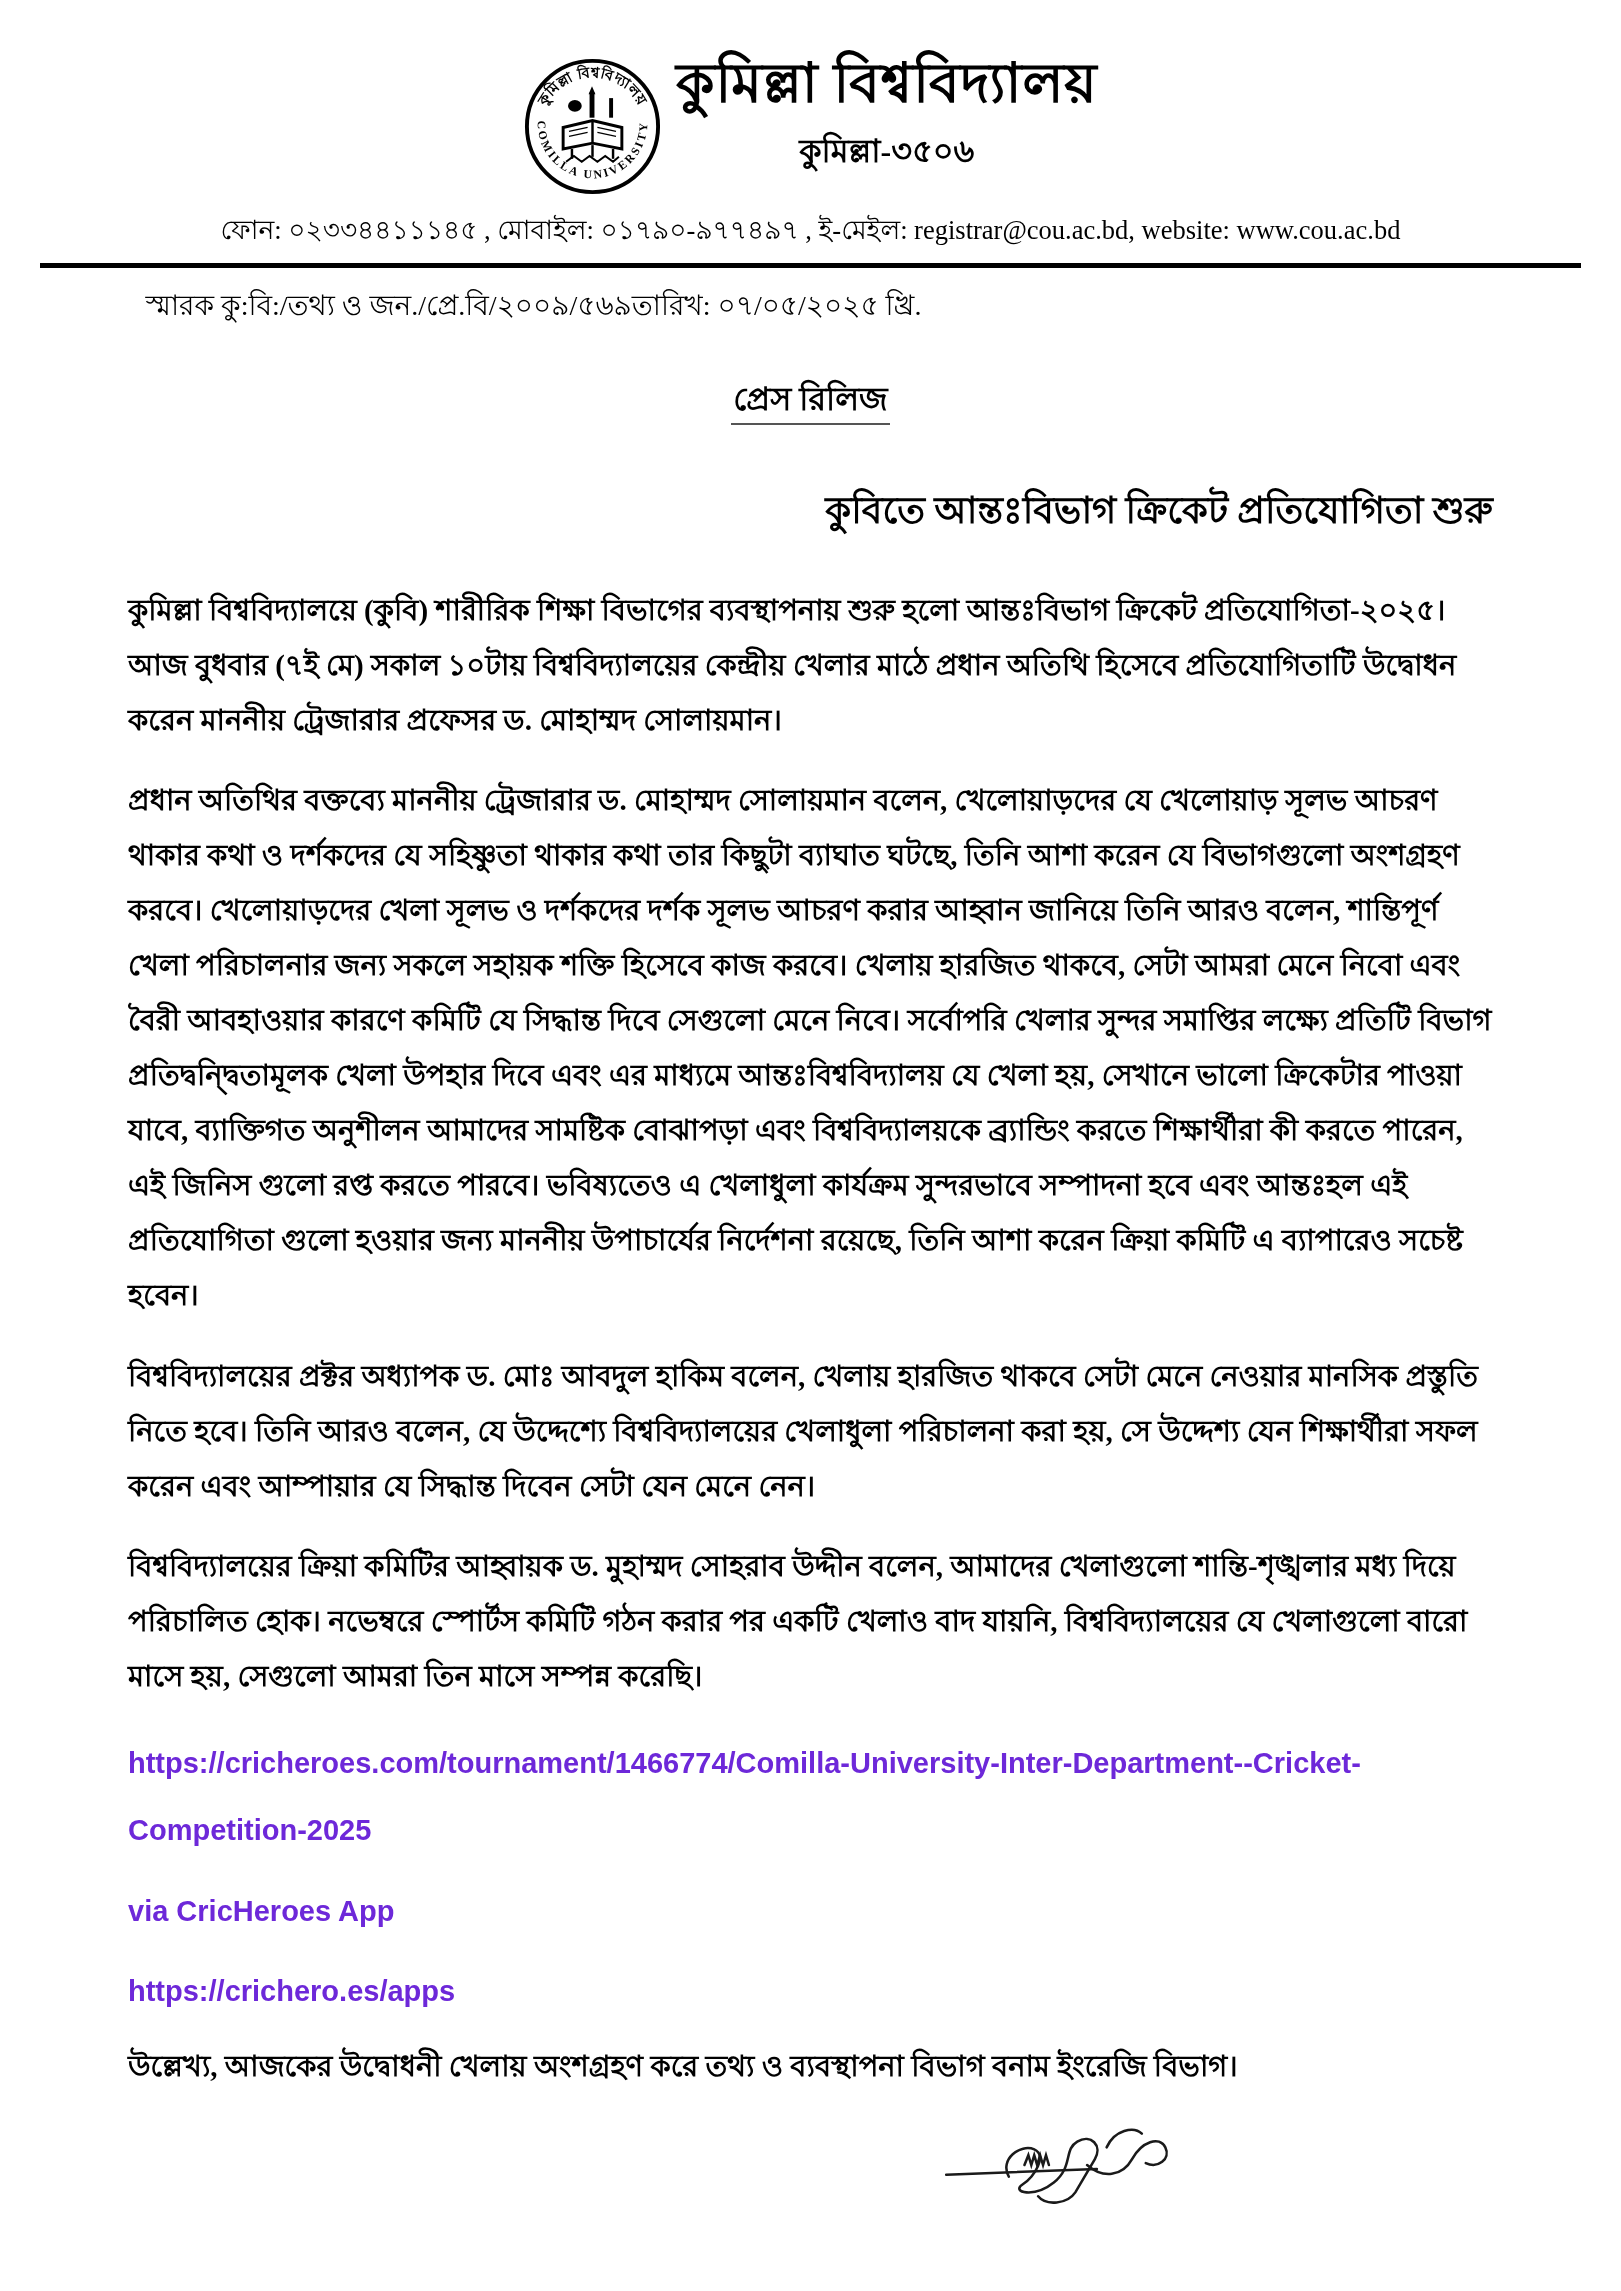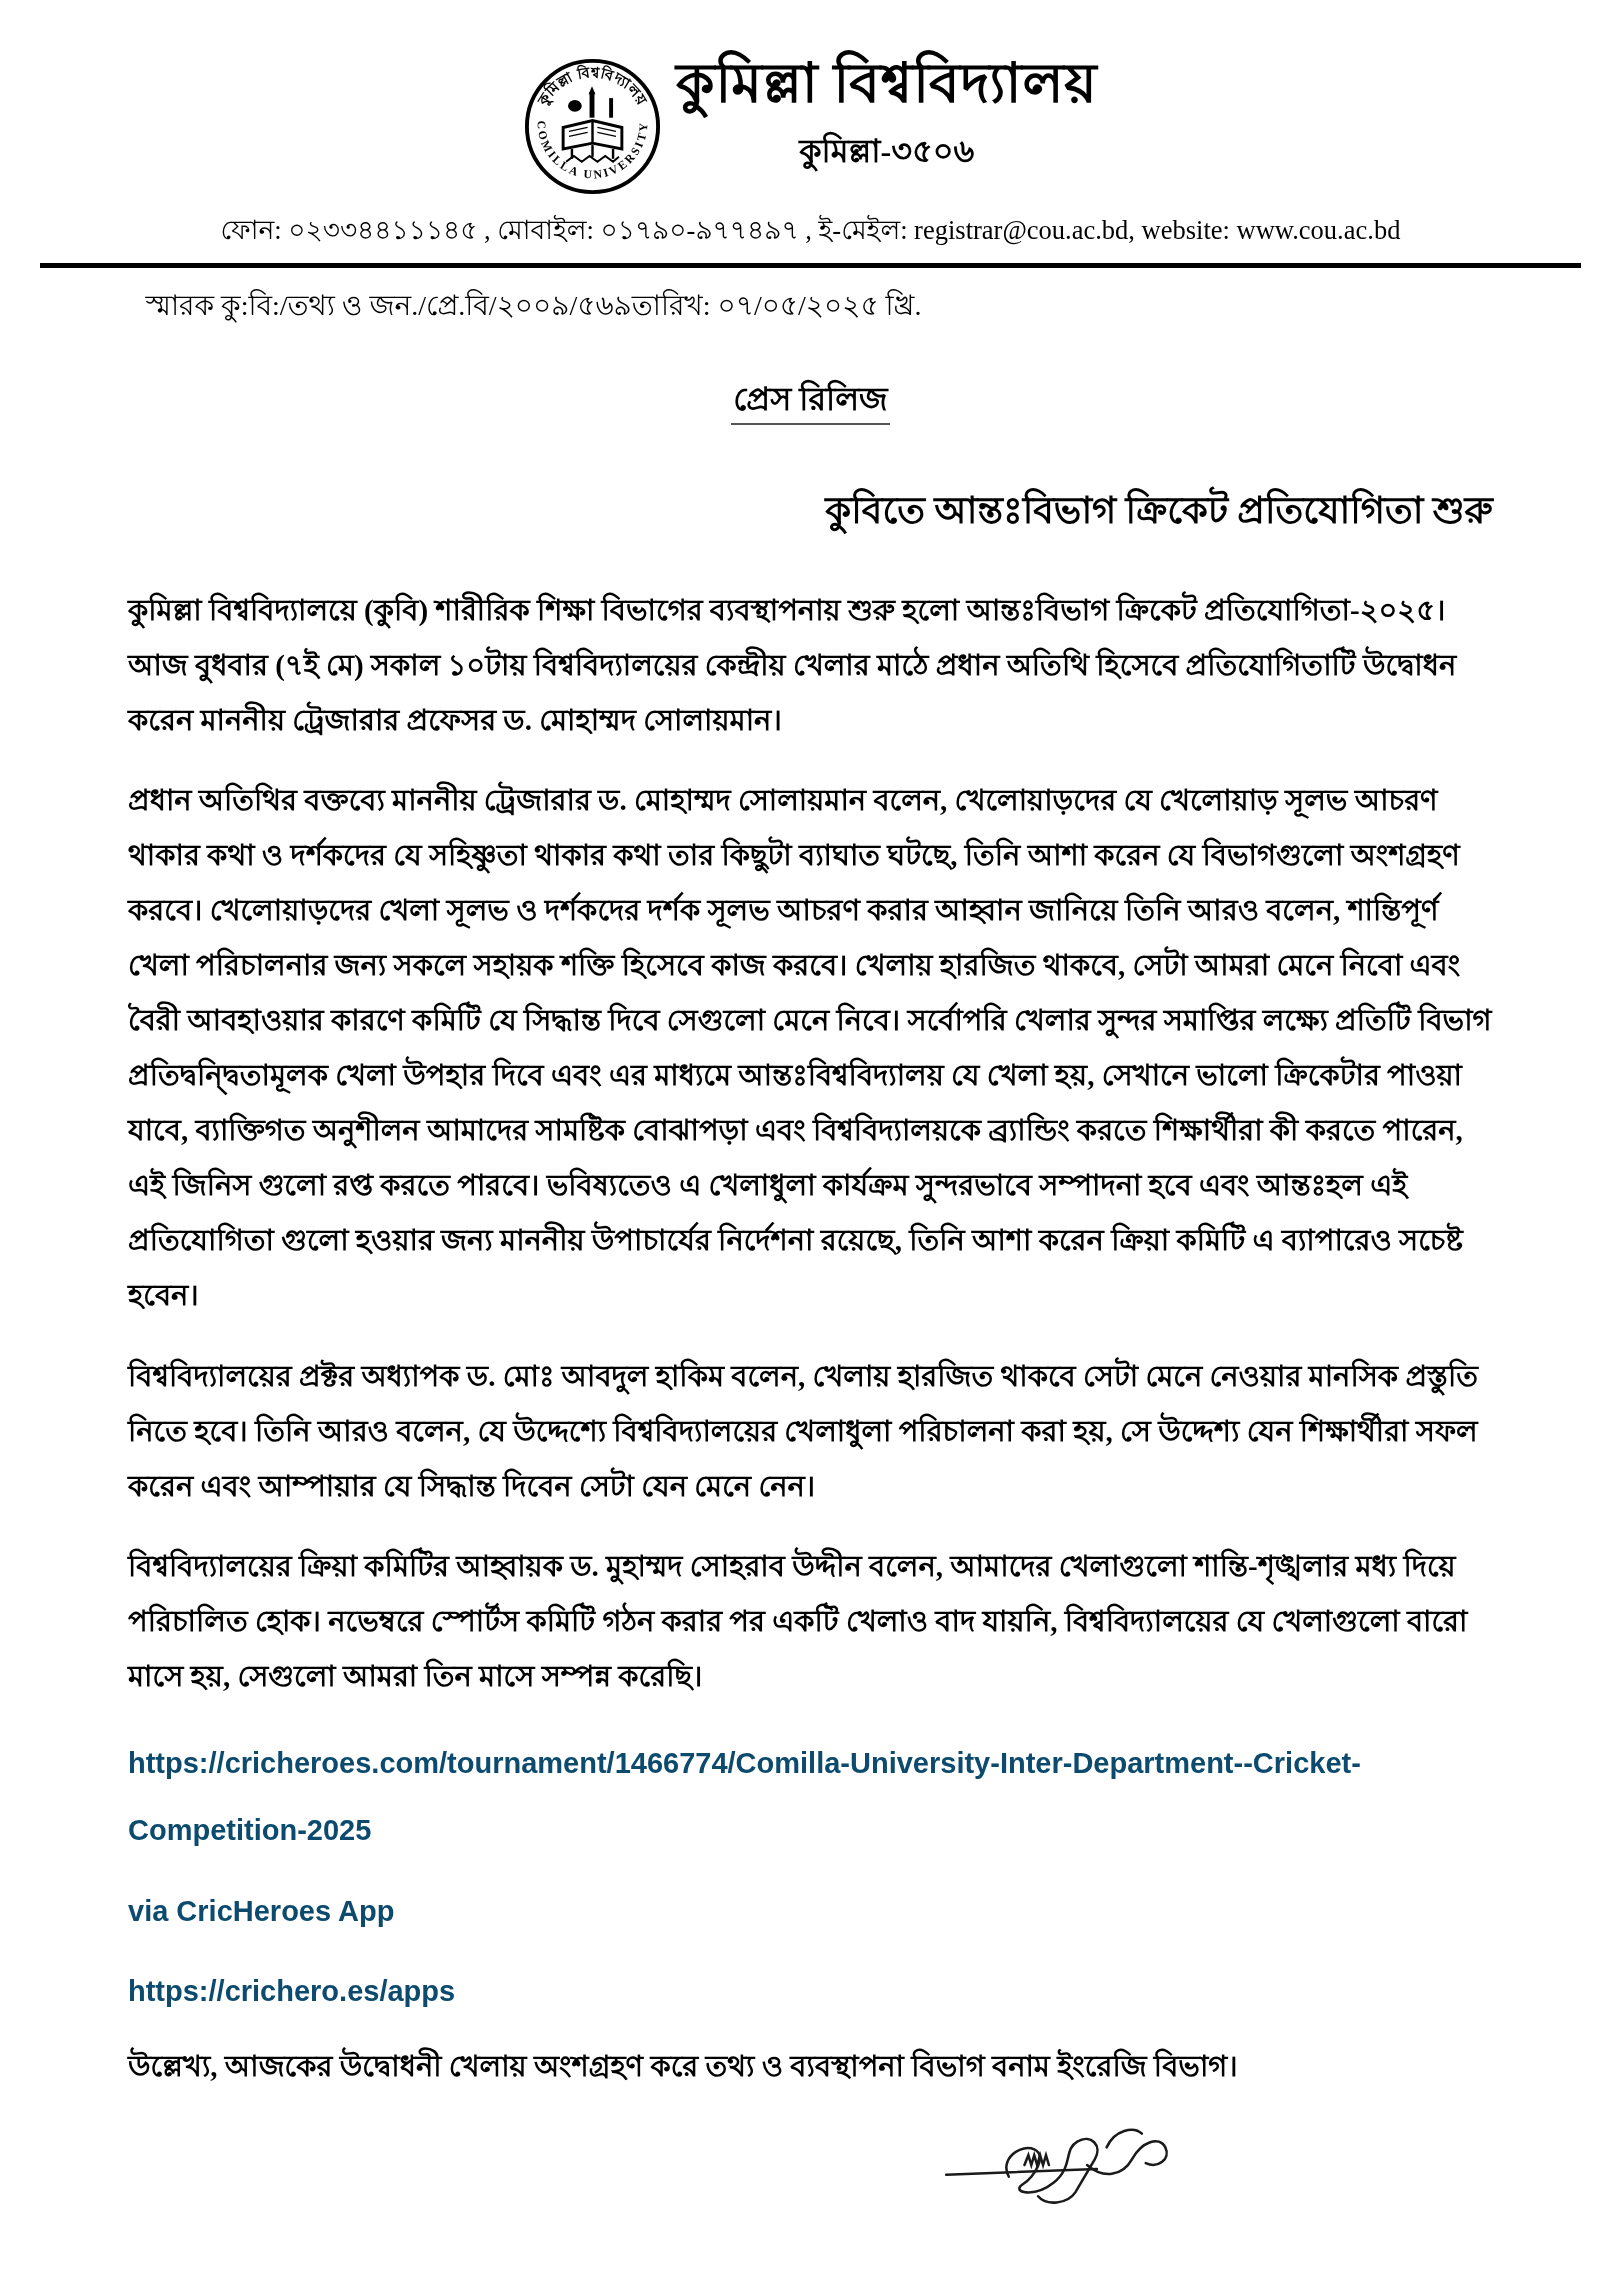"https://cricheroes.com/tournament/146677" .latin { color: #0c4a6e -> #6d28d9 }
